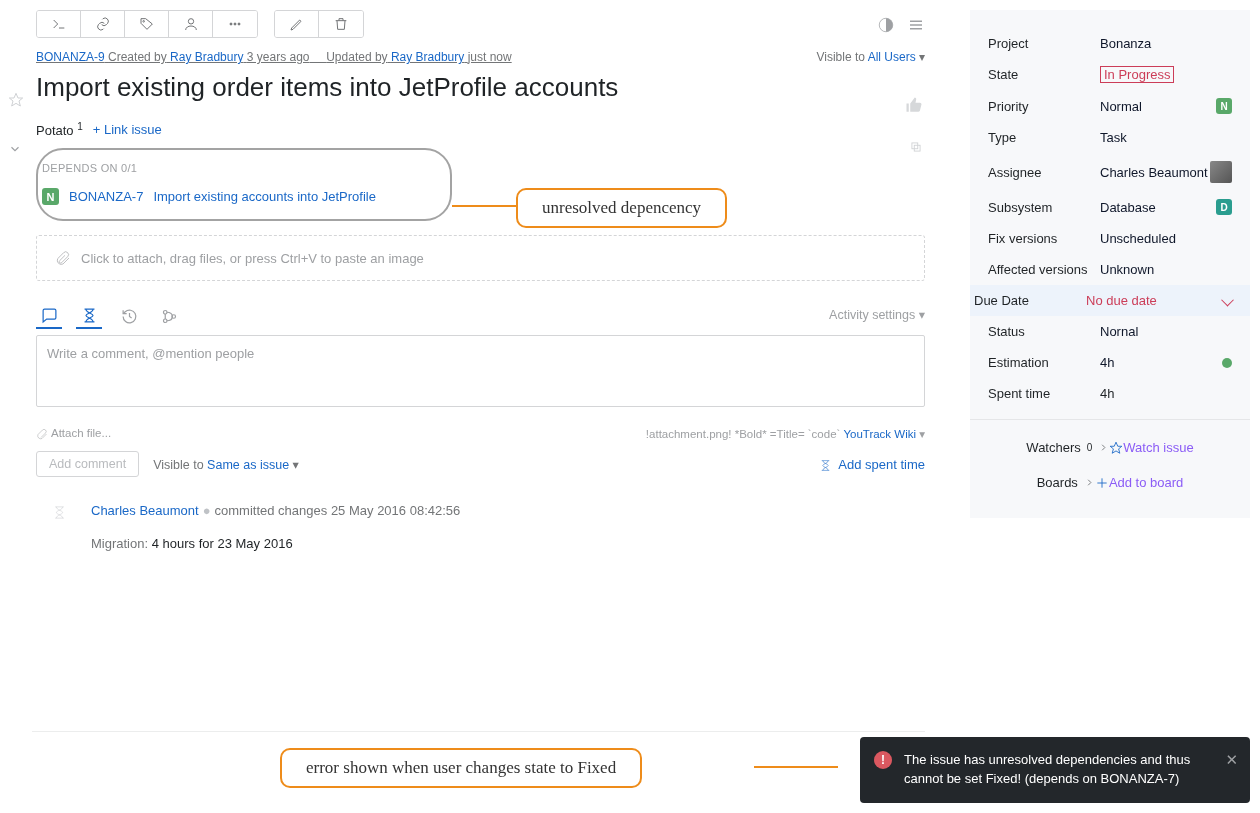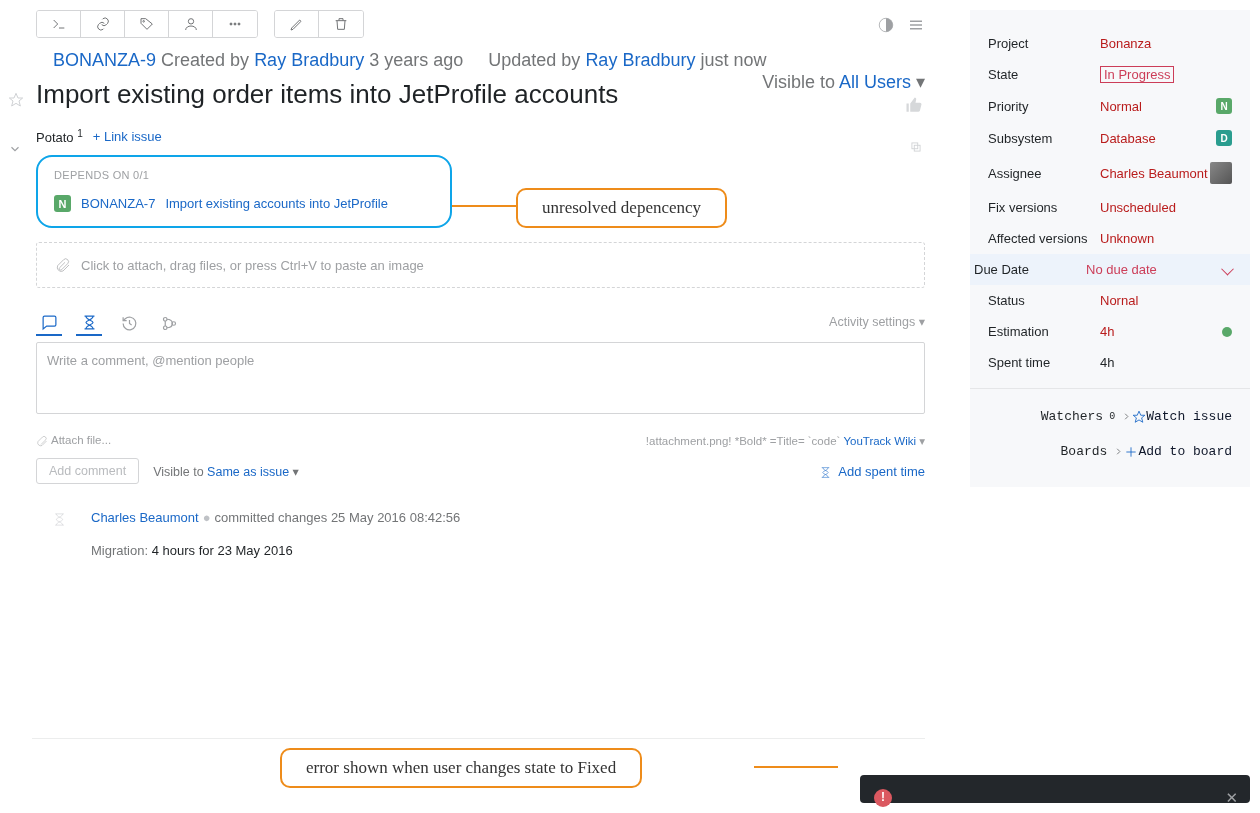"Bonanza" .sb-row .val { color: #b91c1c -> #0f172a }
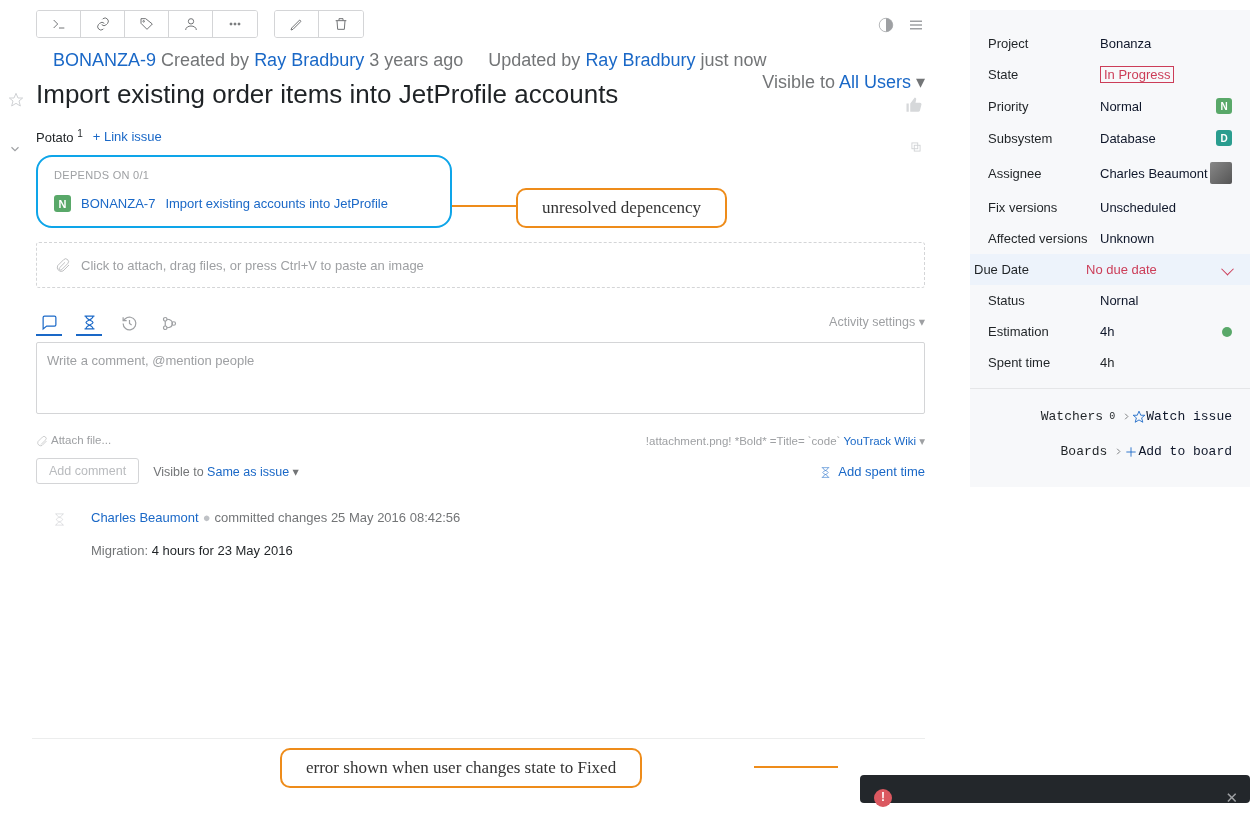"BONANZA-9 Created by Ray Bradbury" .meta-line { font-size: 18px -> 12px; margin-left: 21px -> 4px; text-decoration: none -> underline }
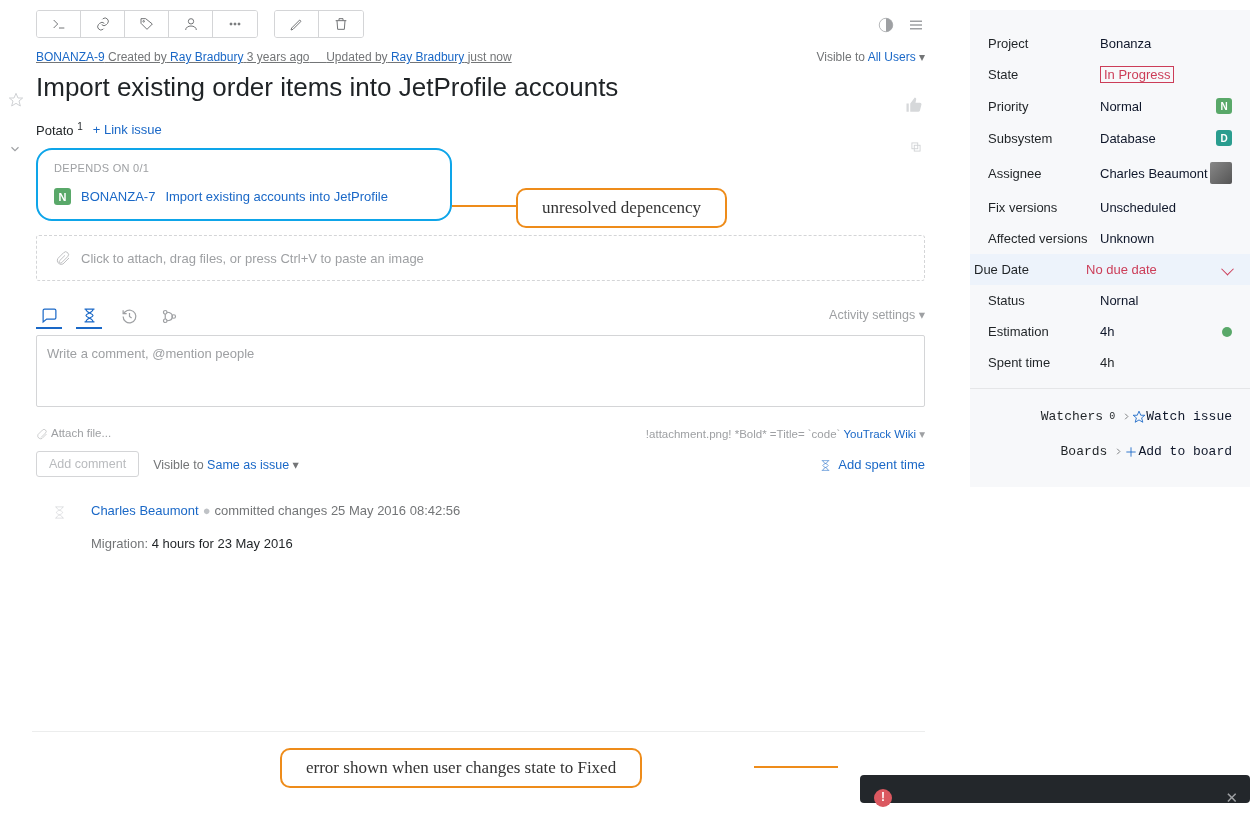"Type" div.sb-row { html: none -> <div> <span>Type</span> <span>Task</span> </div> }
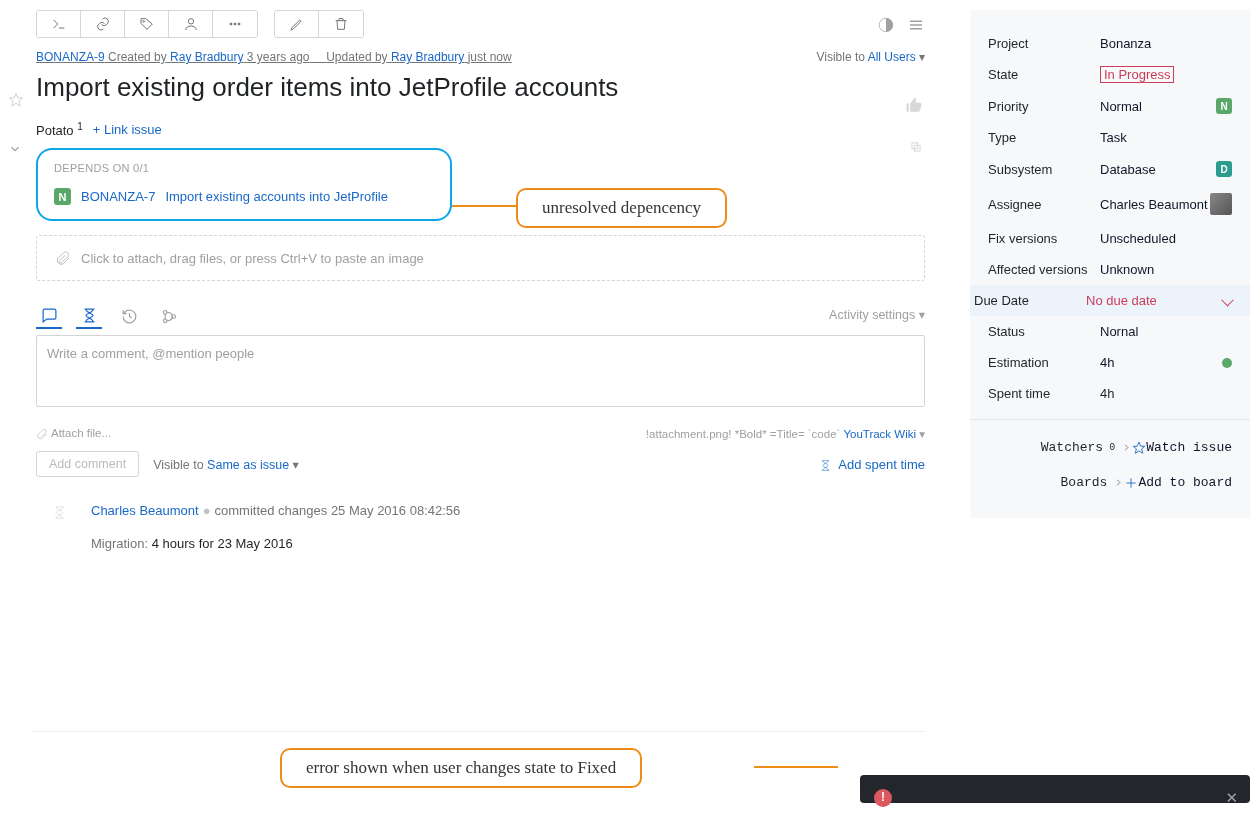"DEPENDS ON 0/1" .callout-box { border: 2px solid #0ea5e9 -> 2px solid #a3a3a3; border-radius: 16px -> 27px; padding: 12px 16px 14px -> 12px 4px 14px }
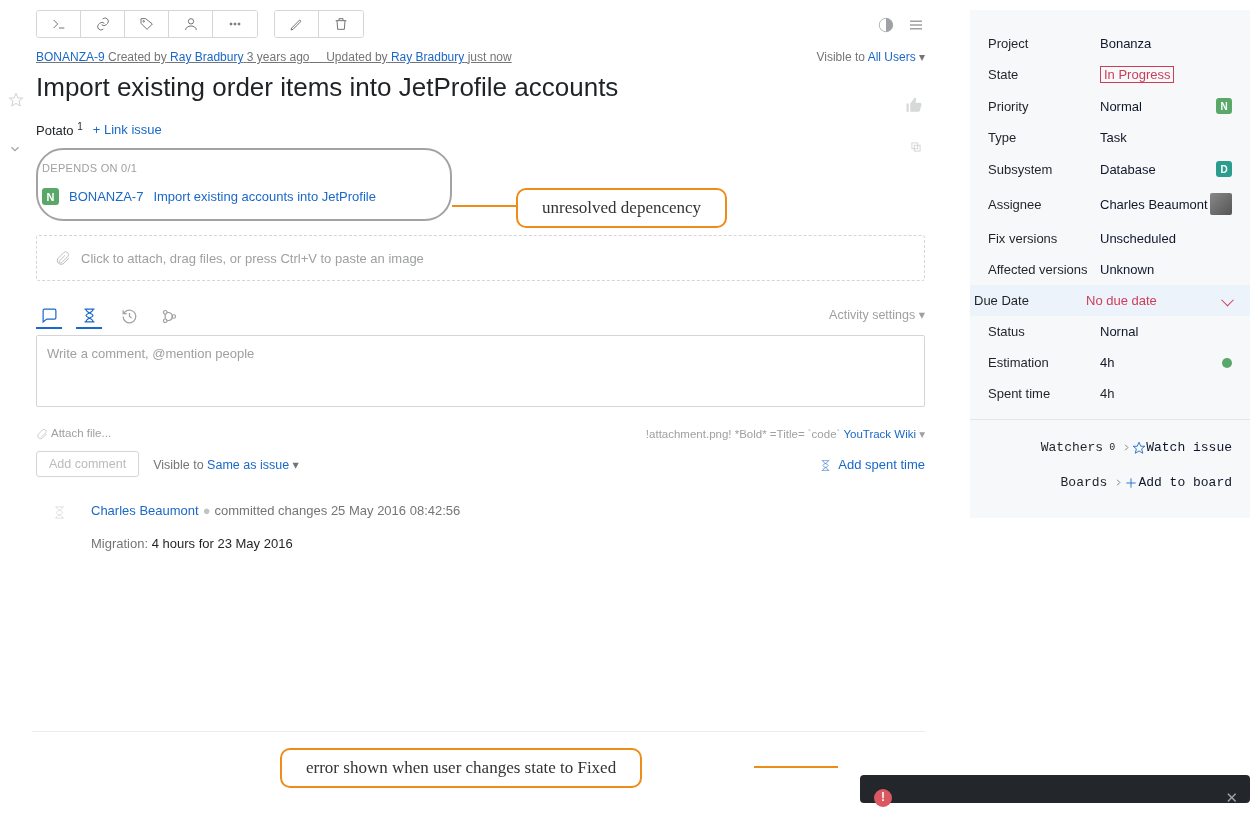"Subsystem" div.sb-row { order: before "Assignee" -> after "Assignee" }
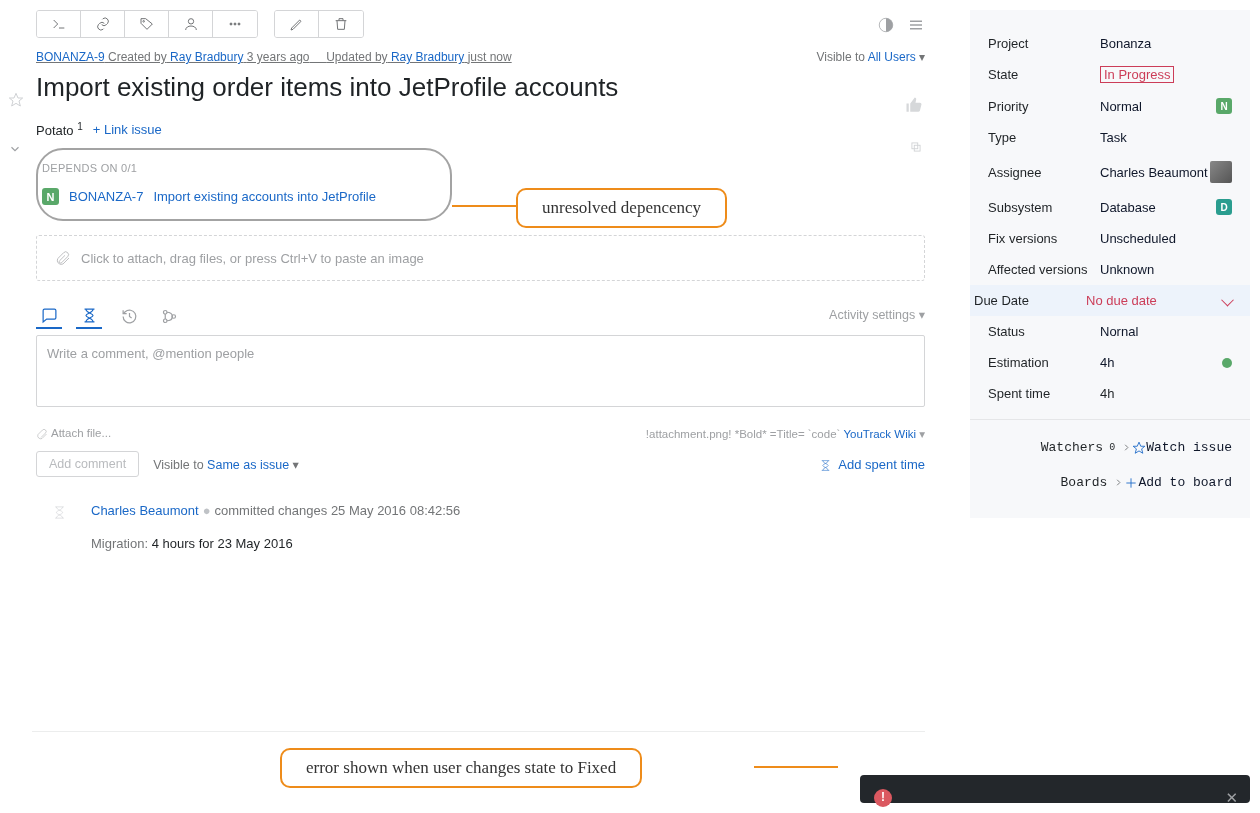"Watchers" .sb-action-row { font-family: Liberation Mono, monospace -> none; justify-content: flex-end -> center }
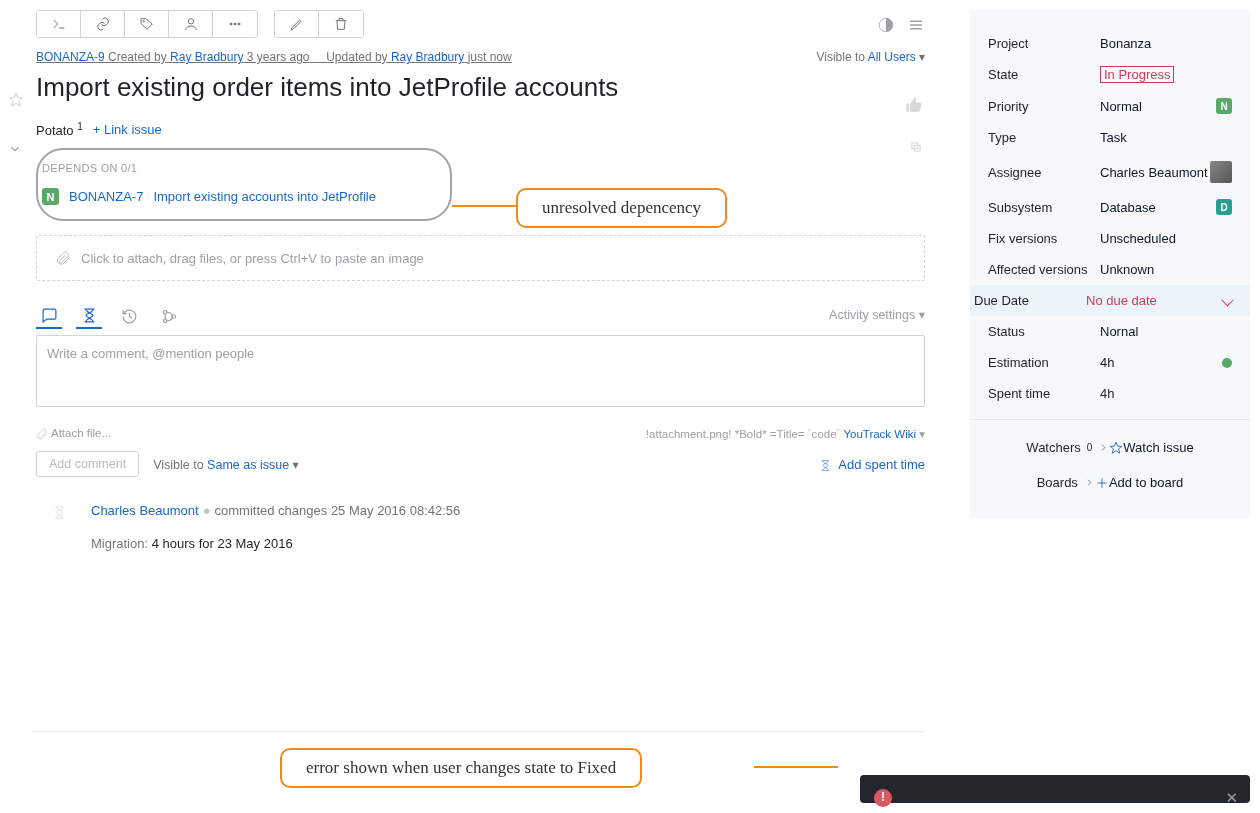"Watch issue" .sb-action-right { color: #0f172a -> #8b5cf6 }
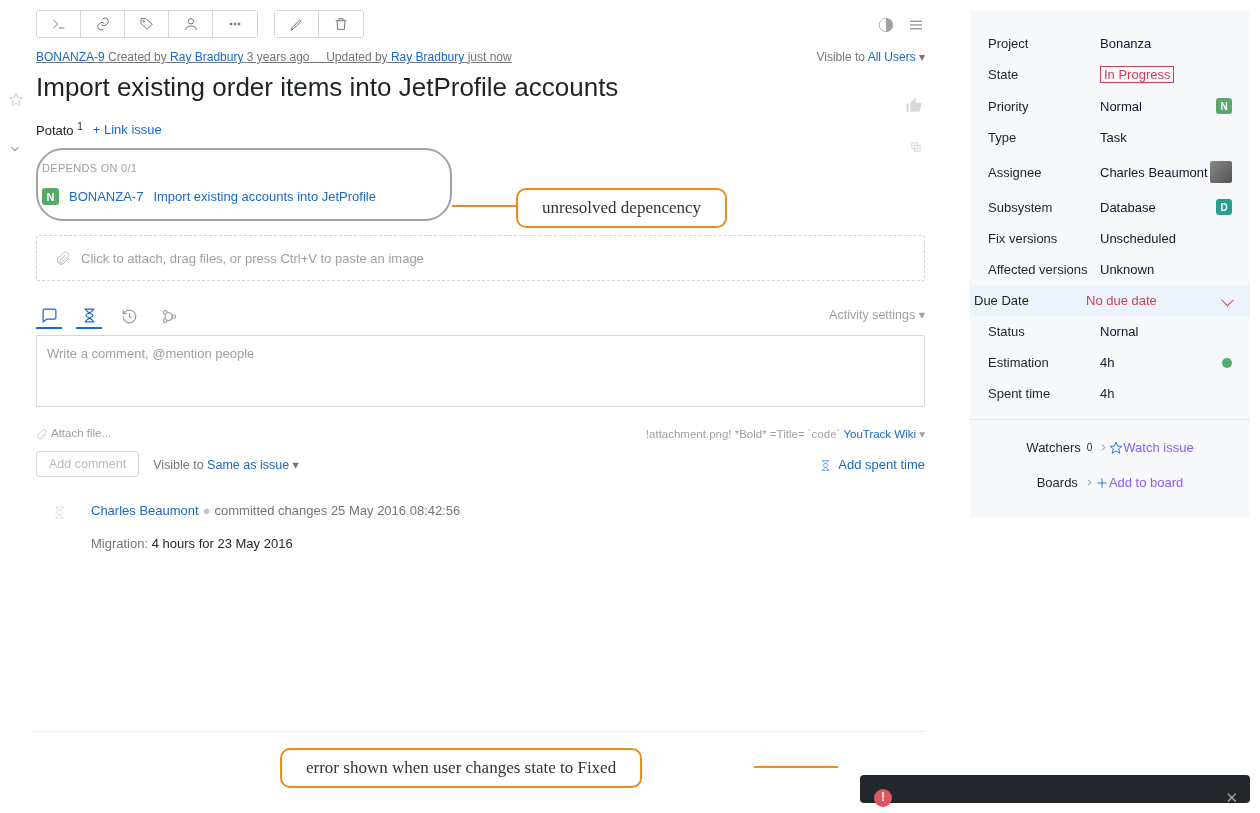"The issue has unresolved dependencies" span { html: none -> <span>The issue has unresolved dependencies and thus cannot be set Fixed! (depends on BONANZA-7)</span> }
